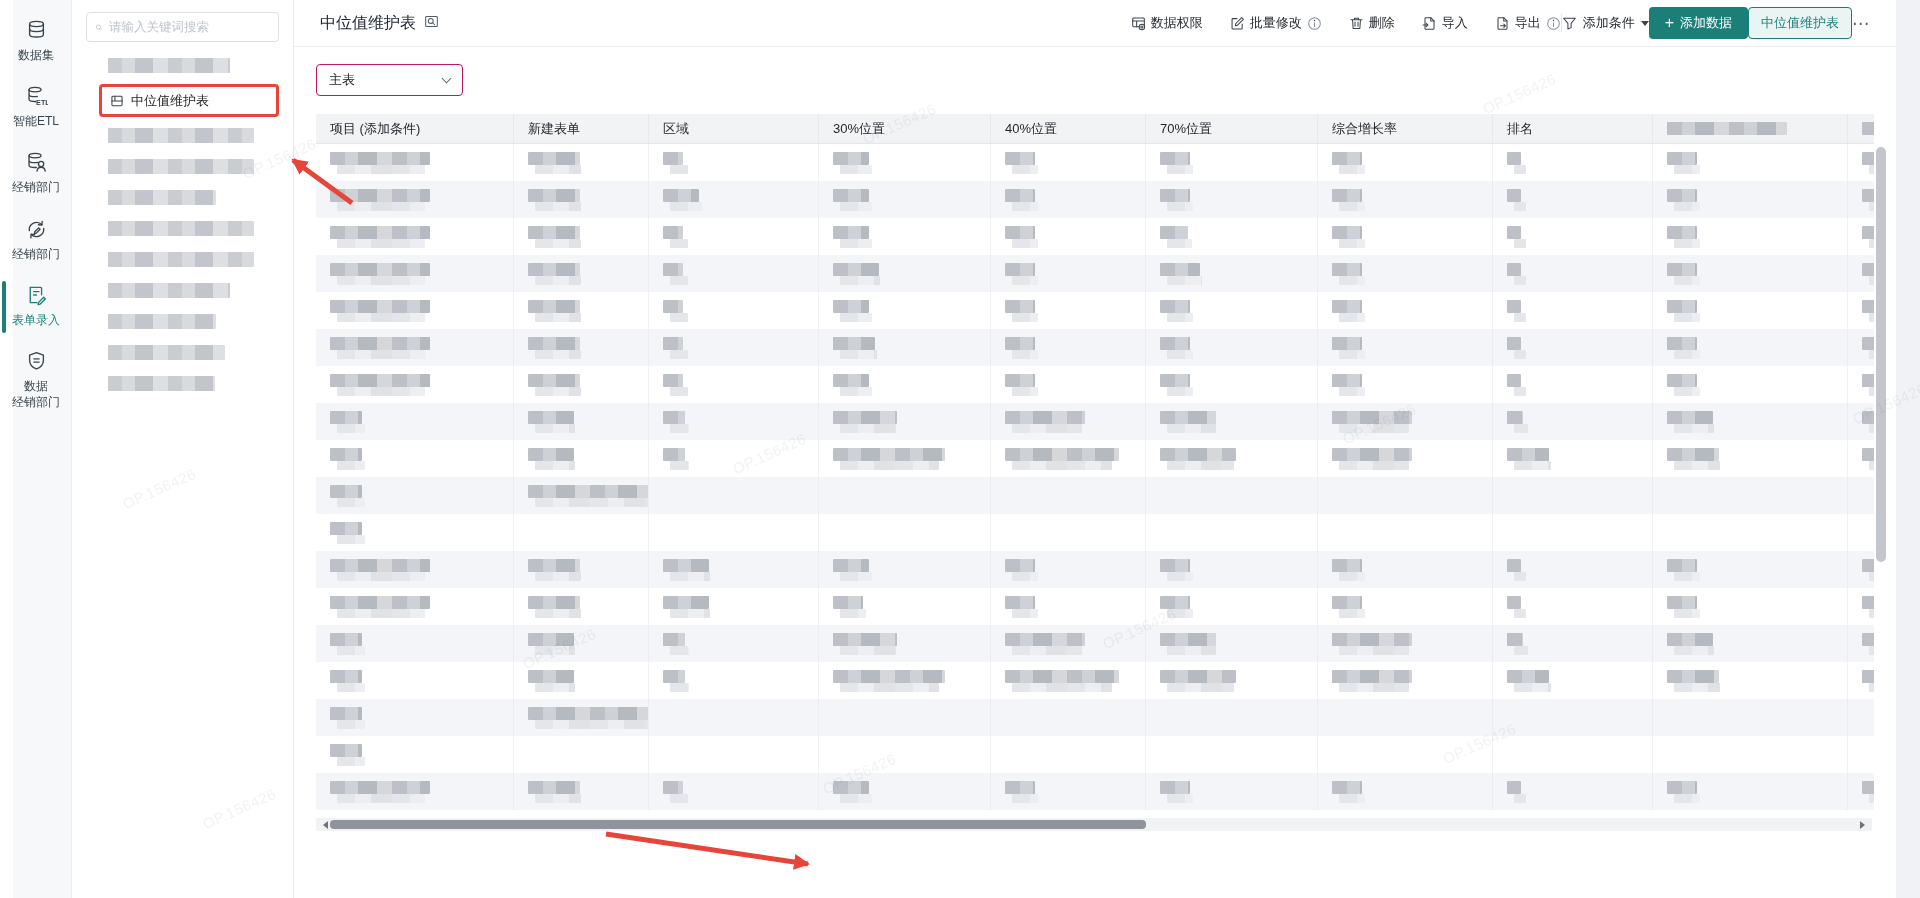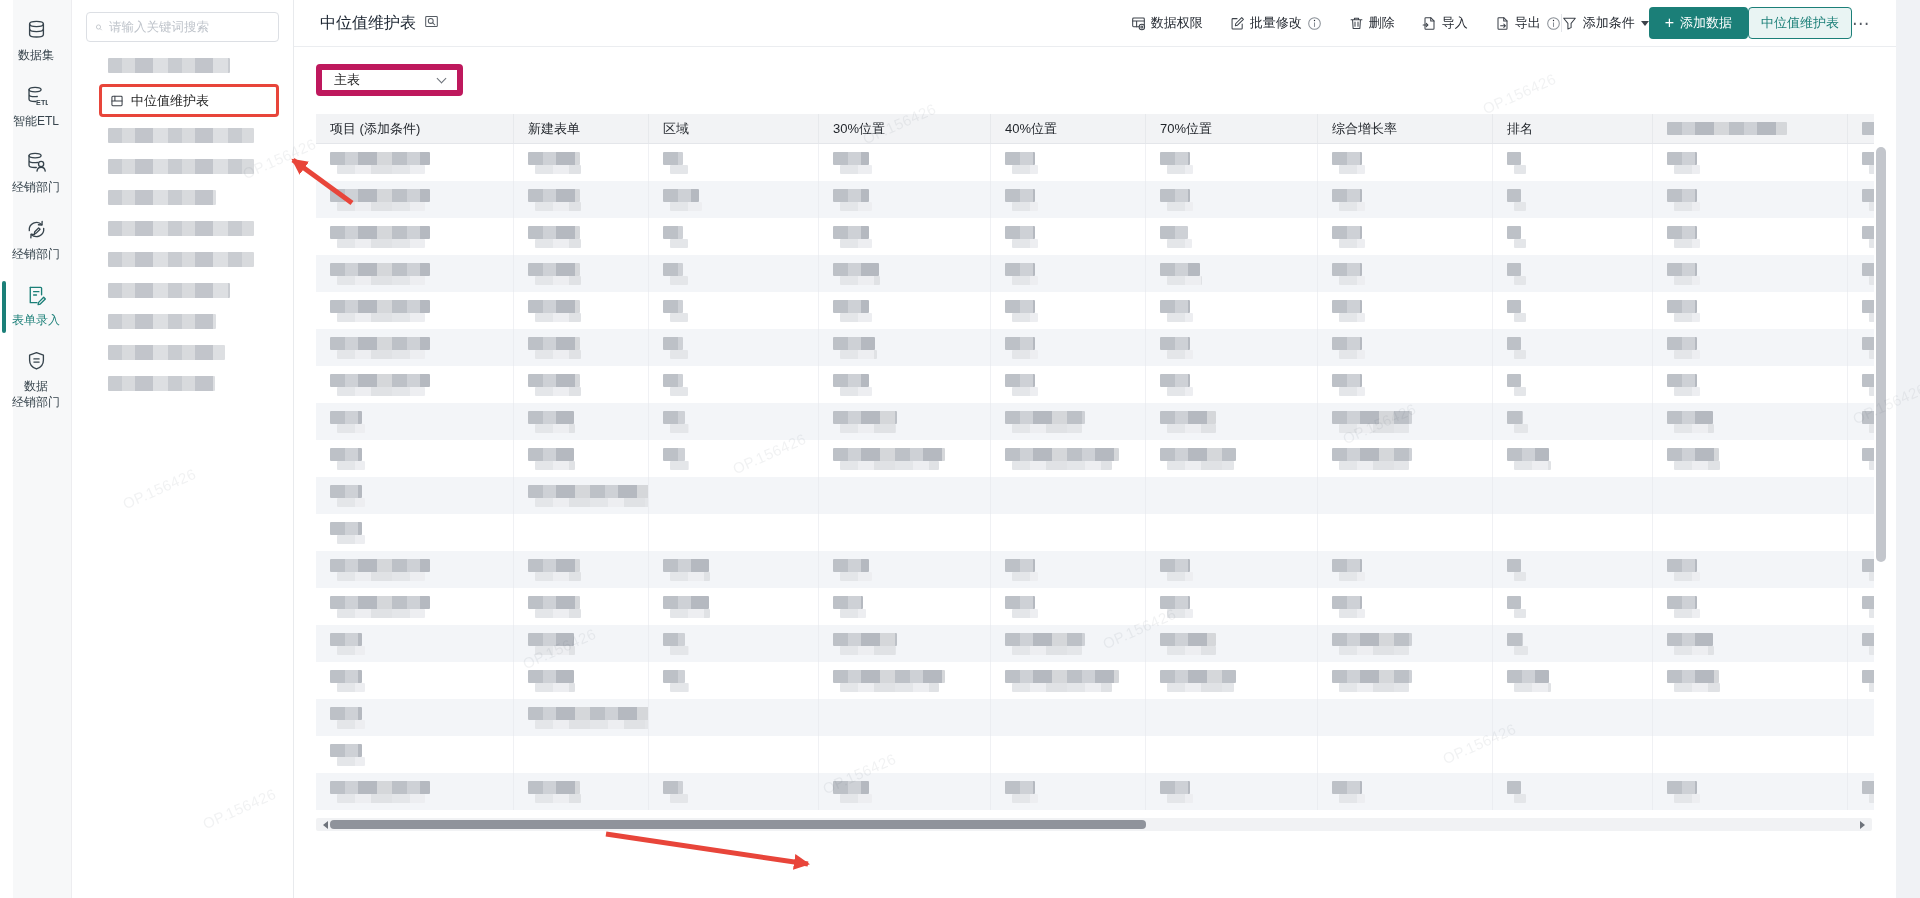"主表" .table-select { border: 6px solid #be185d -> 1px solid #be185d }
